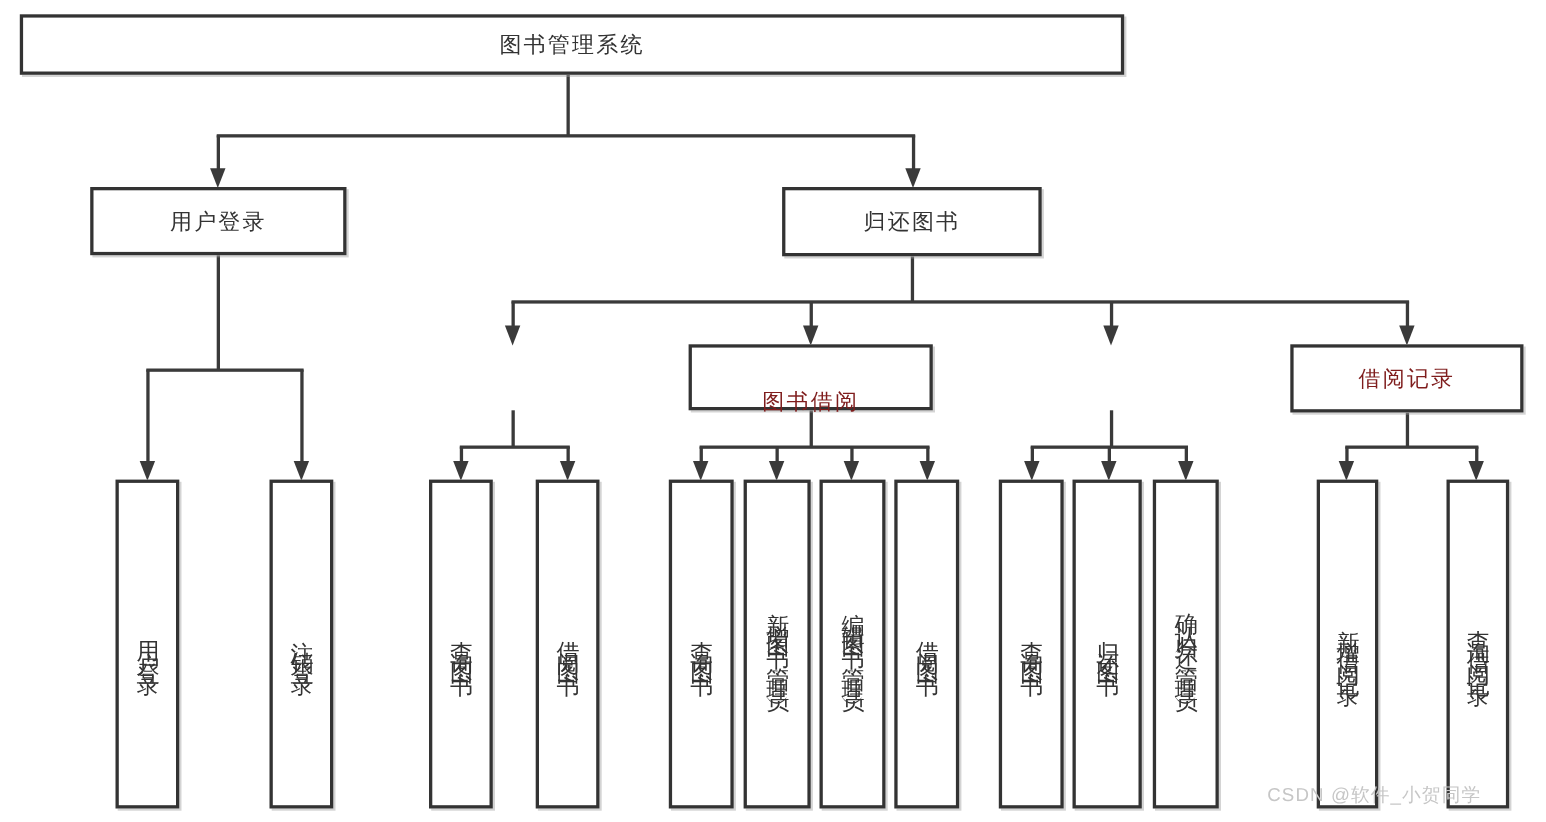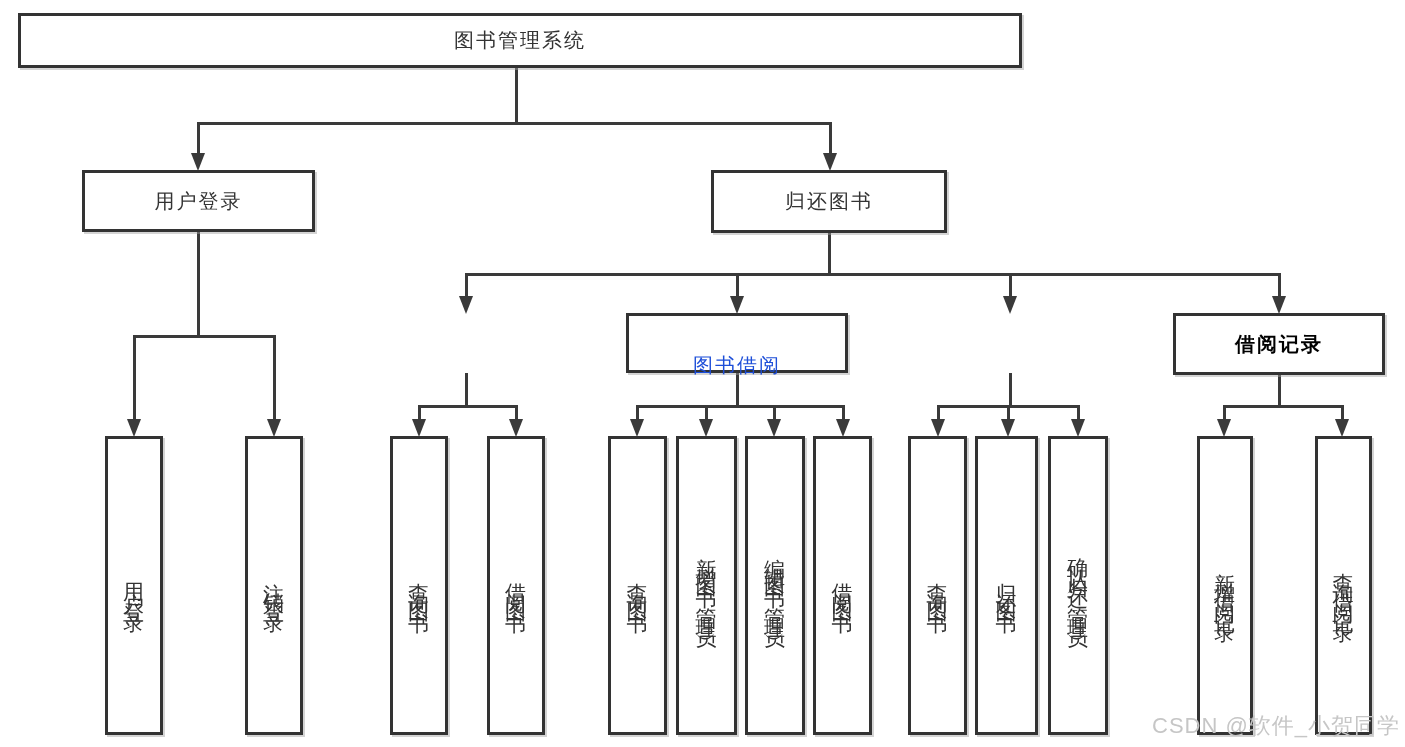"借阅记录" span.label { color: #000000 -> #7f1d1d; font-weight: bold -> none }
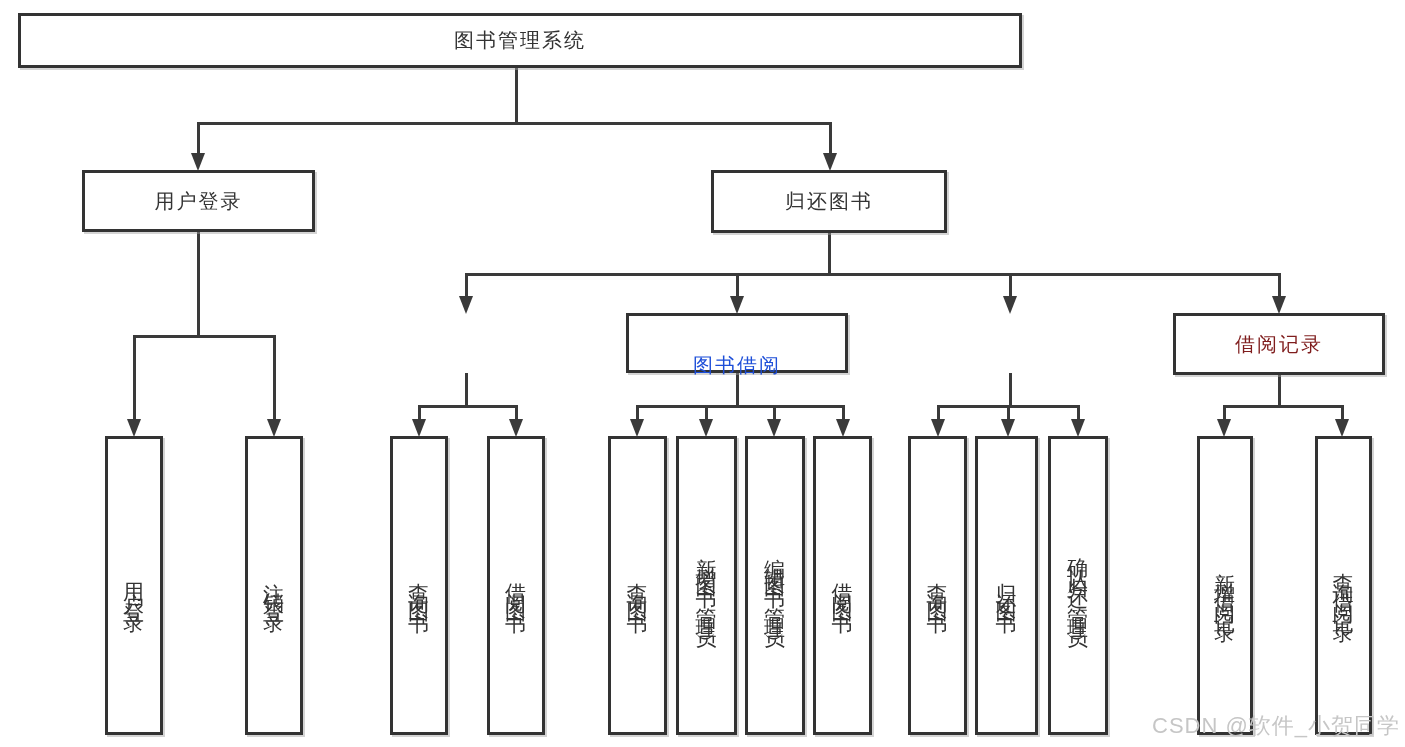"图书借阅" span.label { color: #1d4ed8 -> #7f1d1d }
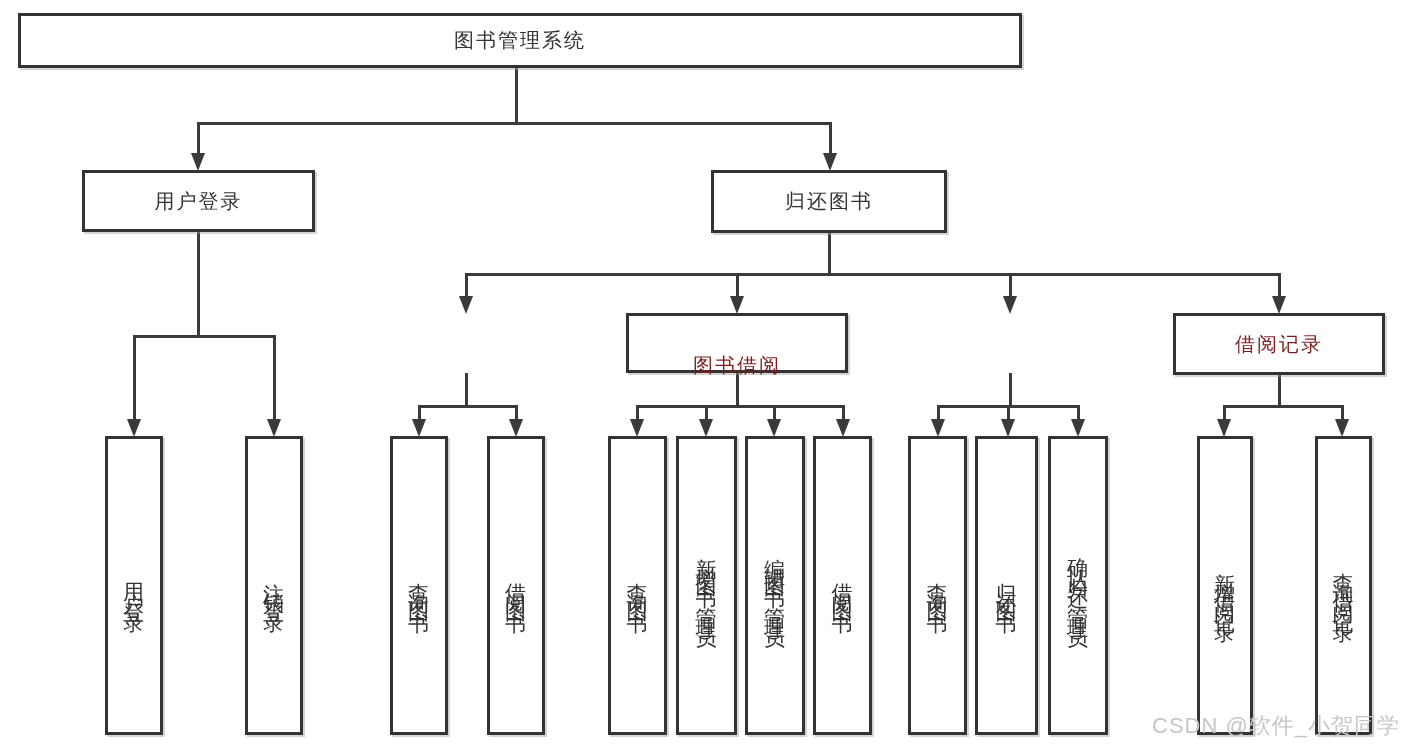"CSDN @软件_小贺同学" .watermark { font-size: 22px -> 17px }
